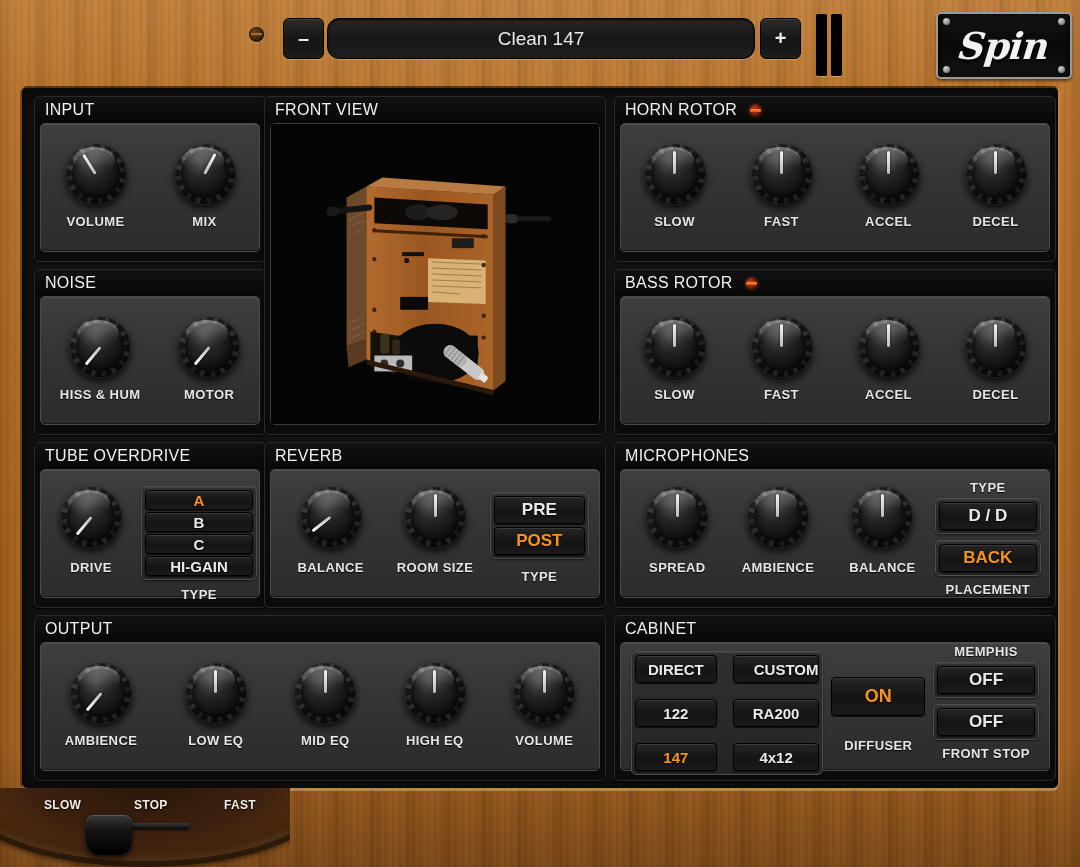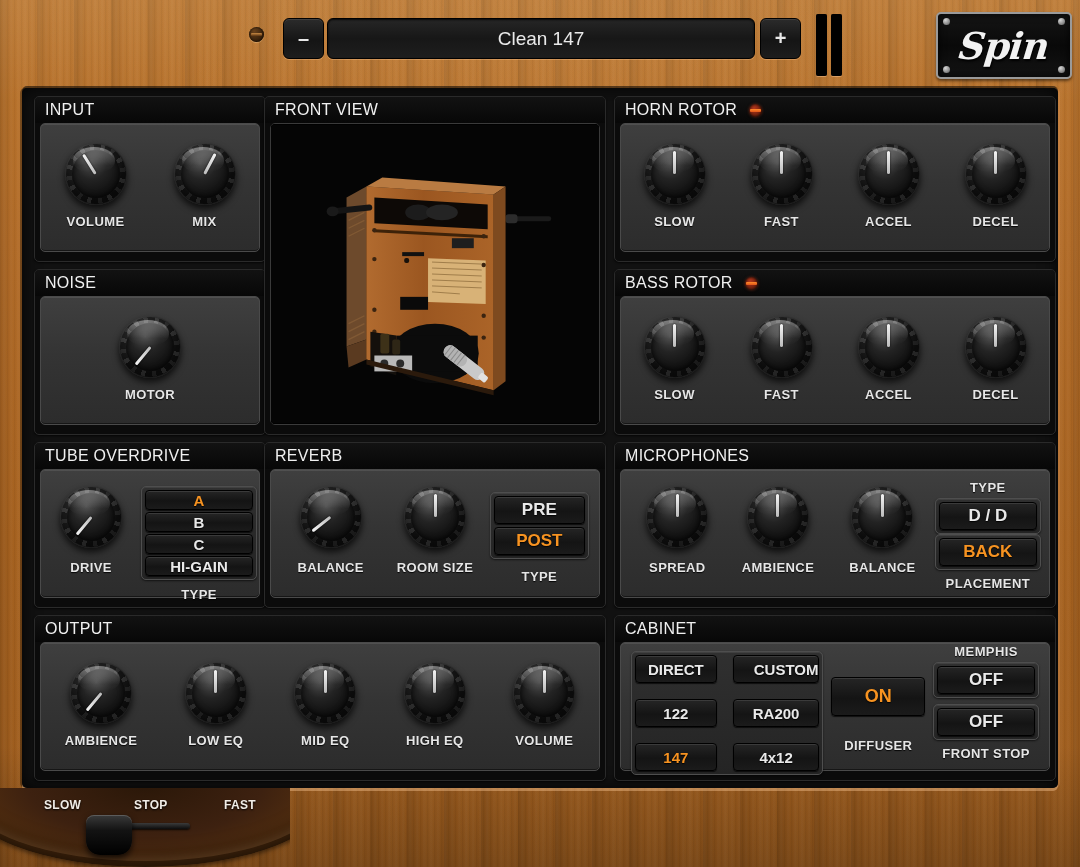"Clean 147" #preset-display { border-radius: 6px -> 12px }
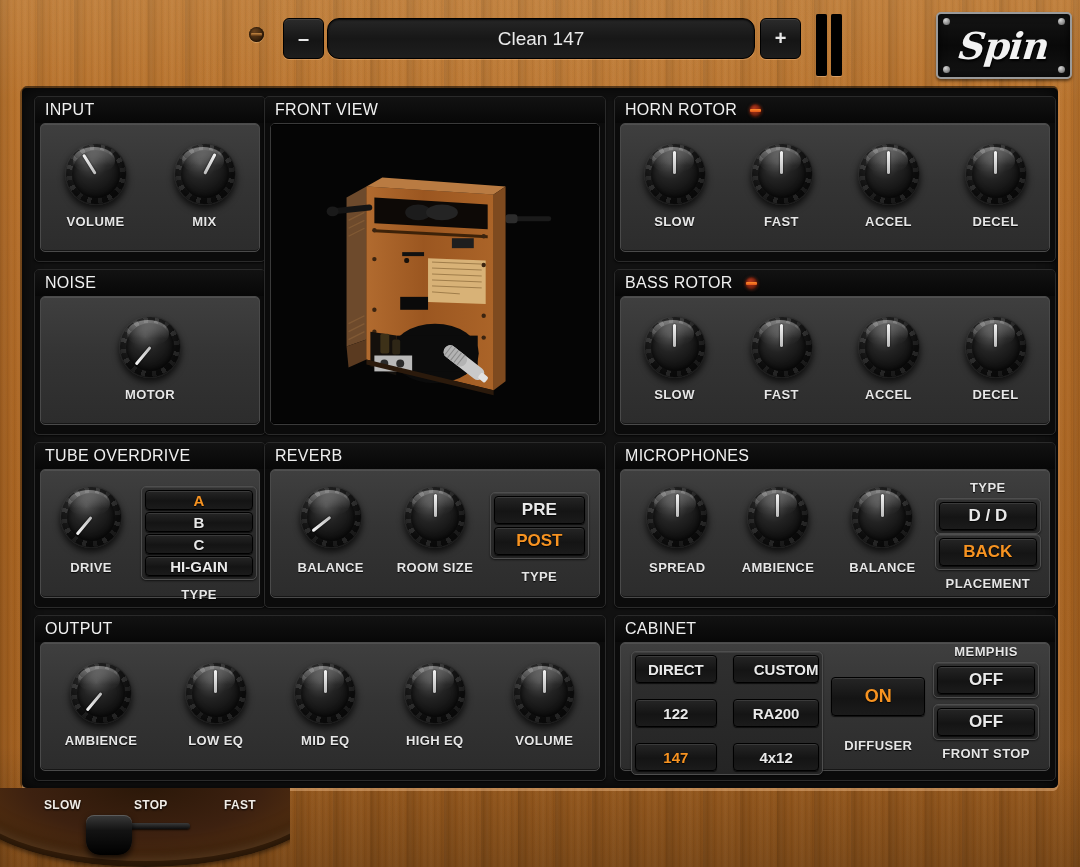"HISS & HUM" div.knob-cell { html: none -> <div> <div> <div></div> <div></div> <div></div> <div></div> </div> <div>HISS &amp; HUM</div> </div> }
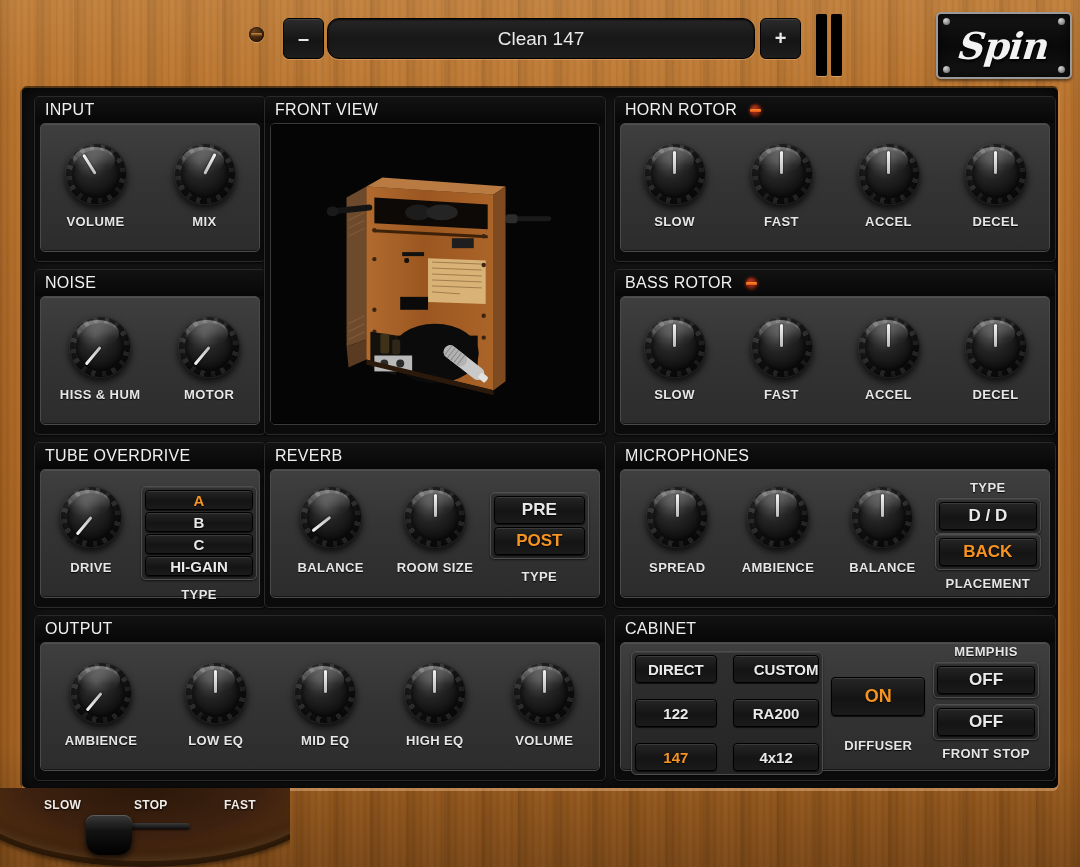"D / D" div.btn-group { margin-bottom: none -> 6px }
